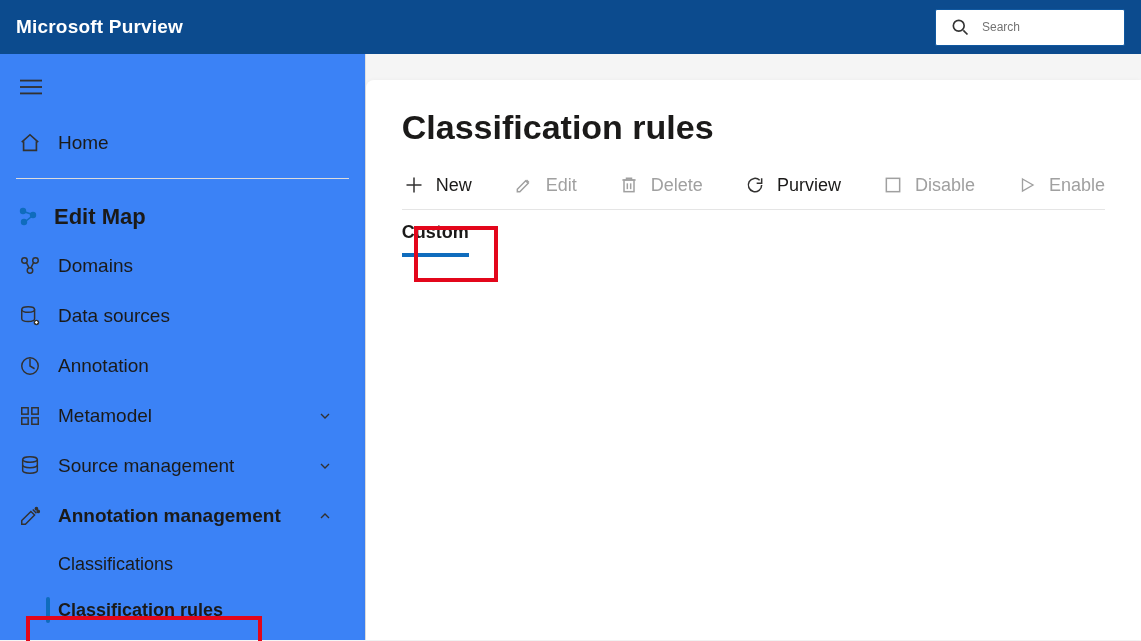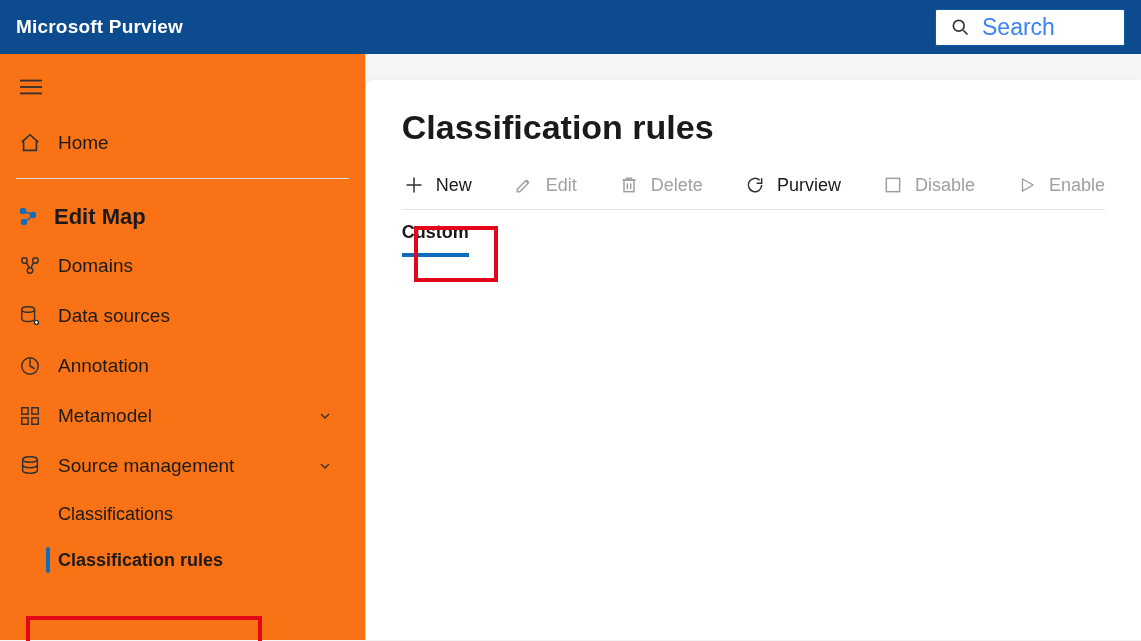"Search" .search-box .ph { color: #3b82f6 -> #737373; font-size: 23px -> 12px }
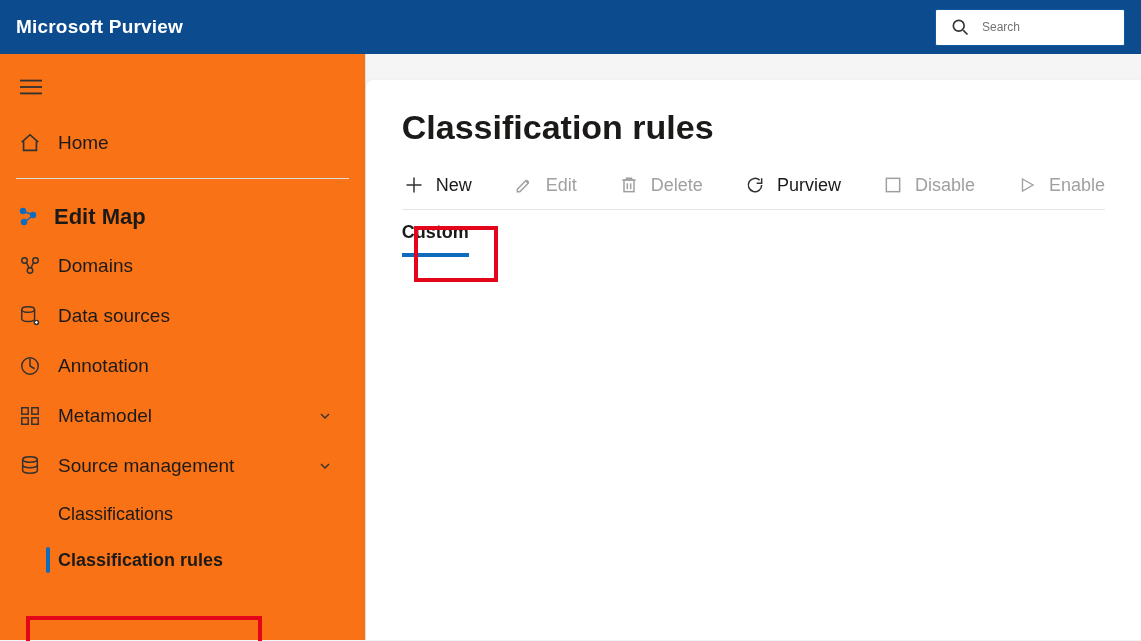"Home" .leftnav { background: #f97316 -> #3b82f6 }
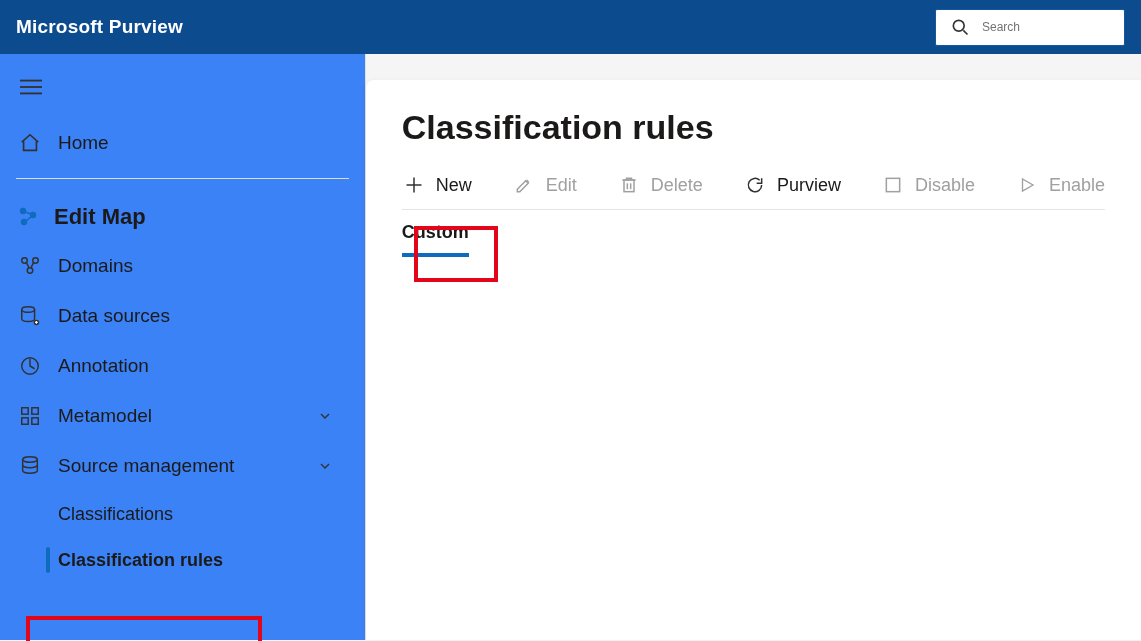"Annotation management" div.nav-item { html: none -> <div> <span> <svg> <path></path> <path></path> <circle></circle> <circle></circle> </svg> </span> <span>Annotation management</span> <span> <svg> <path></path> </svg> </span> </div> }
